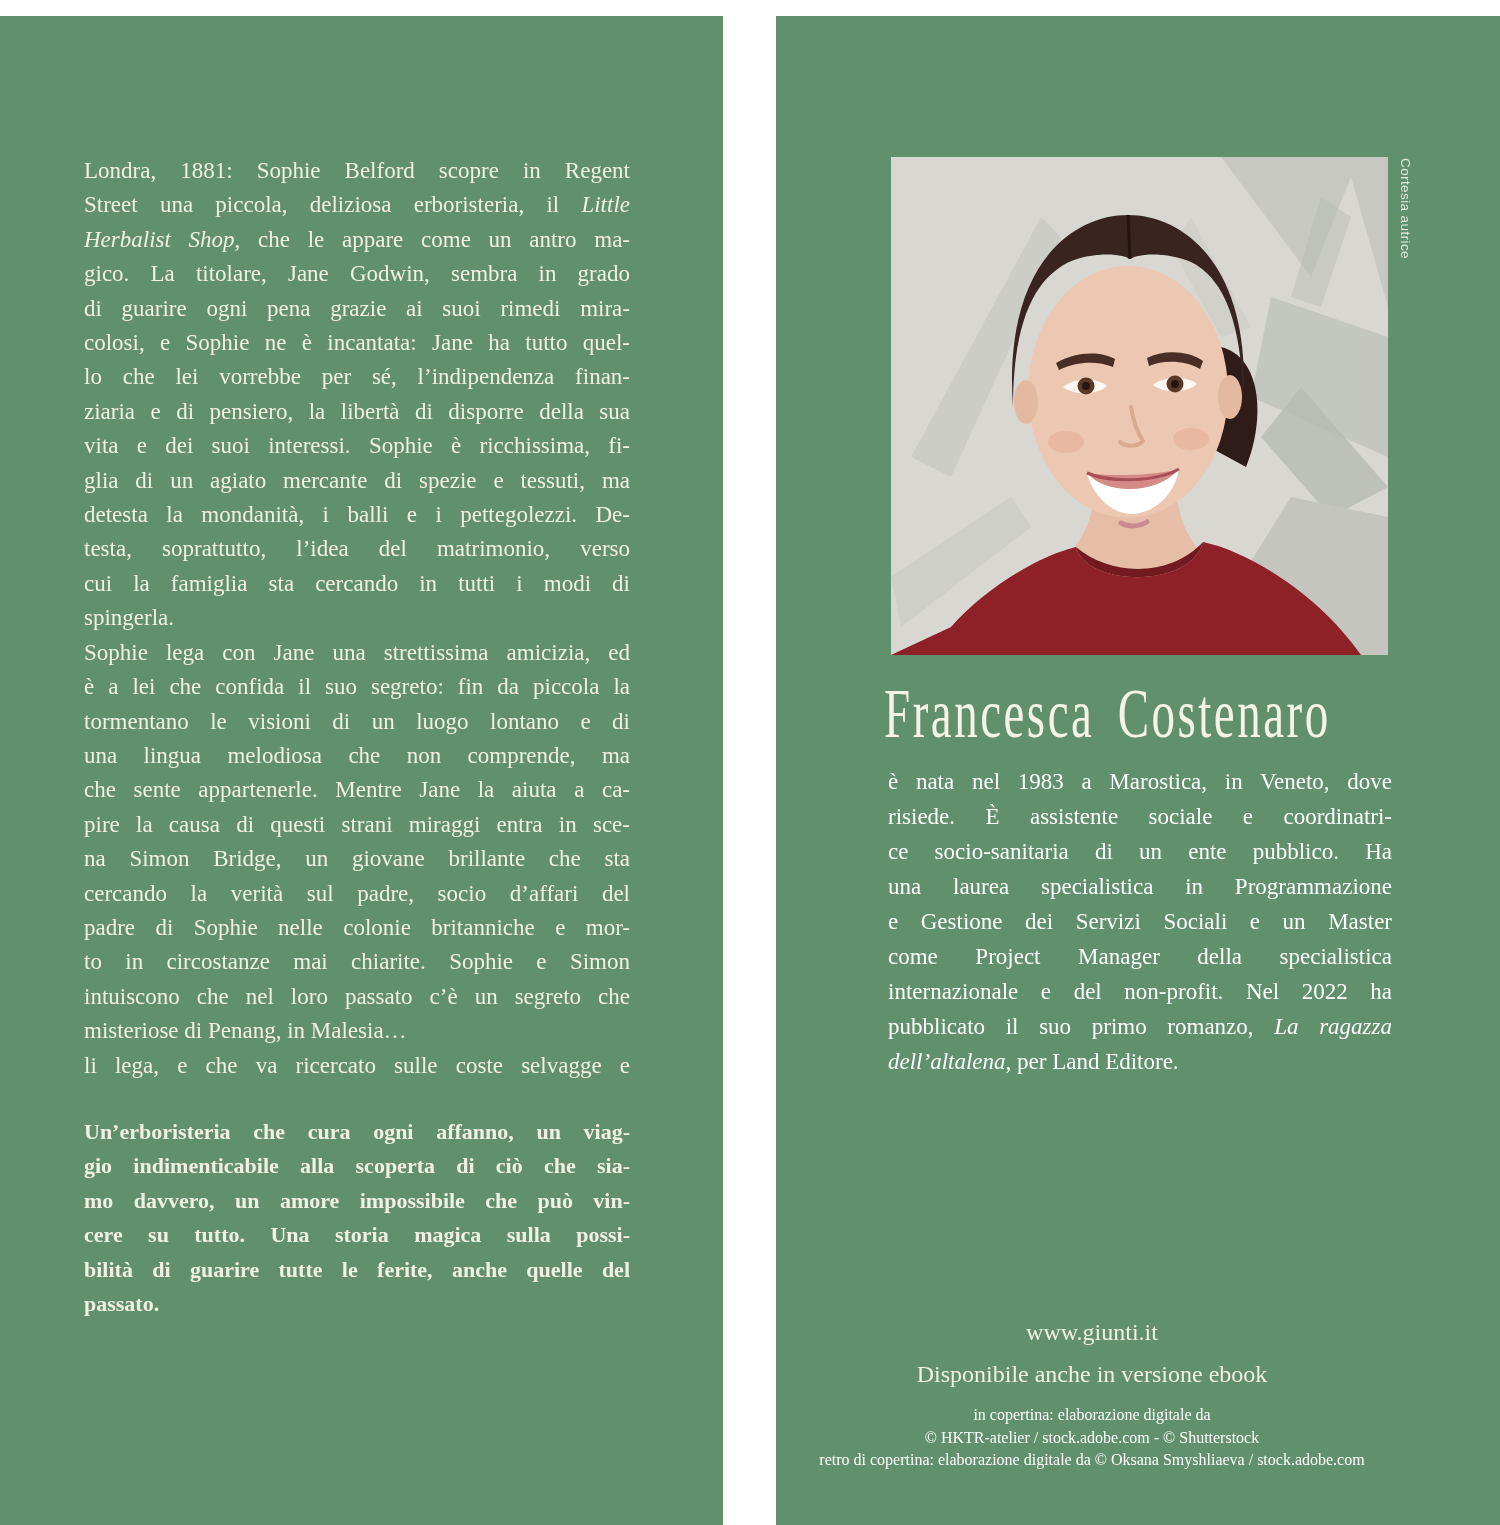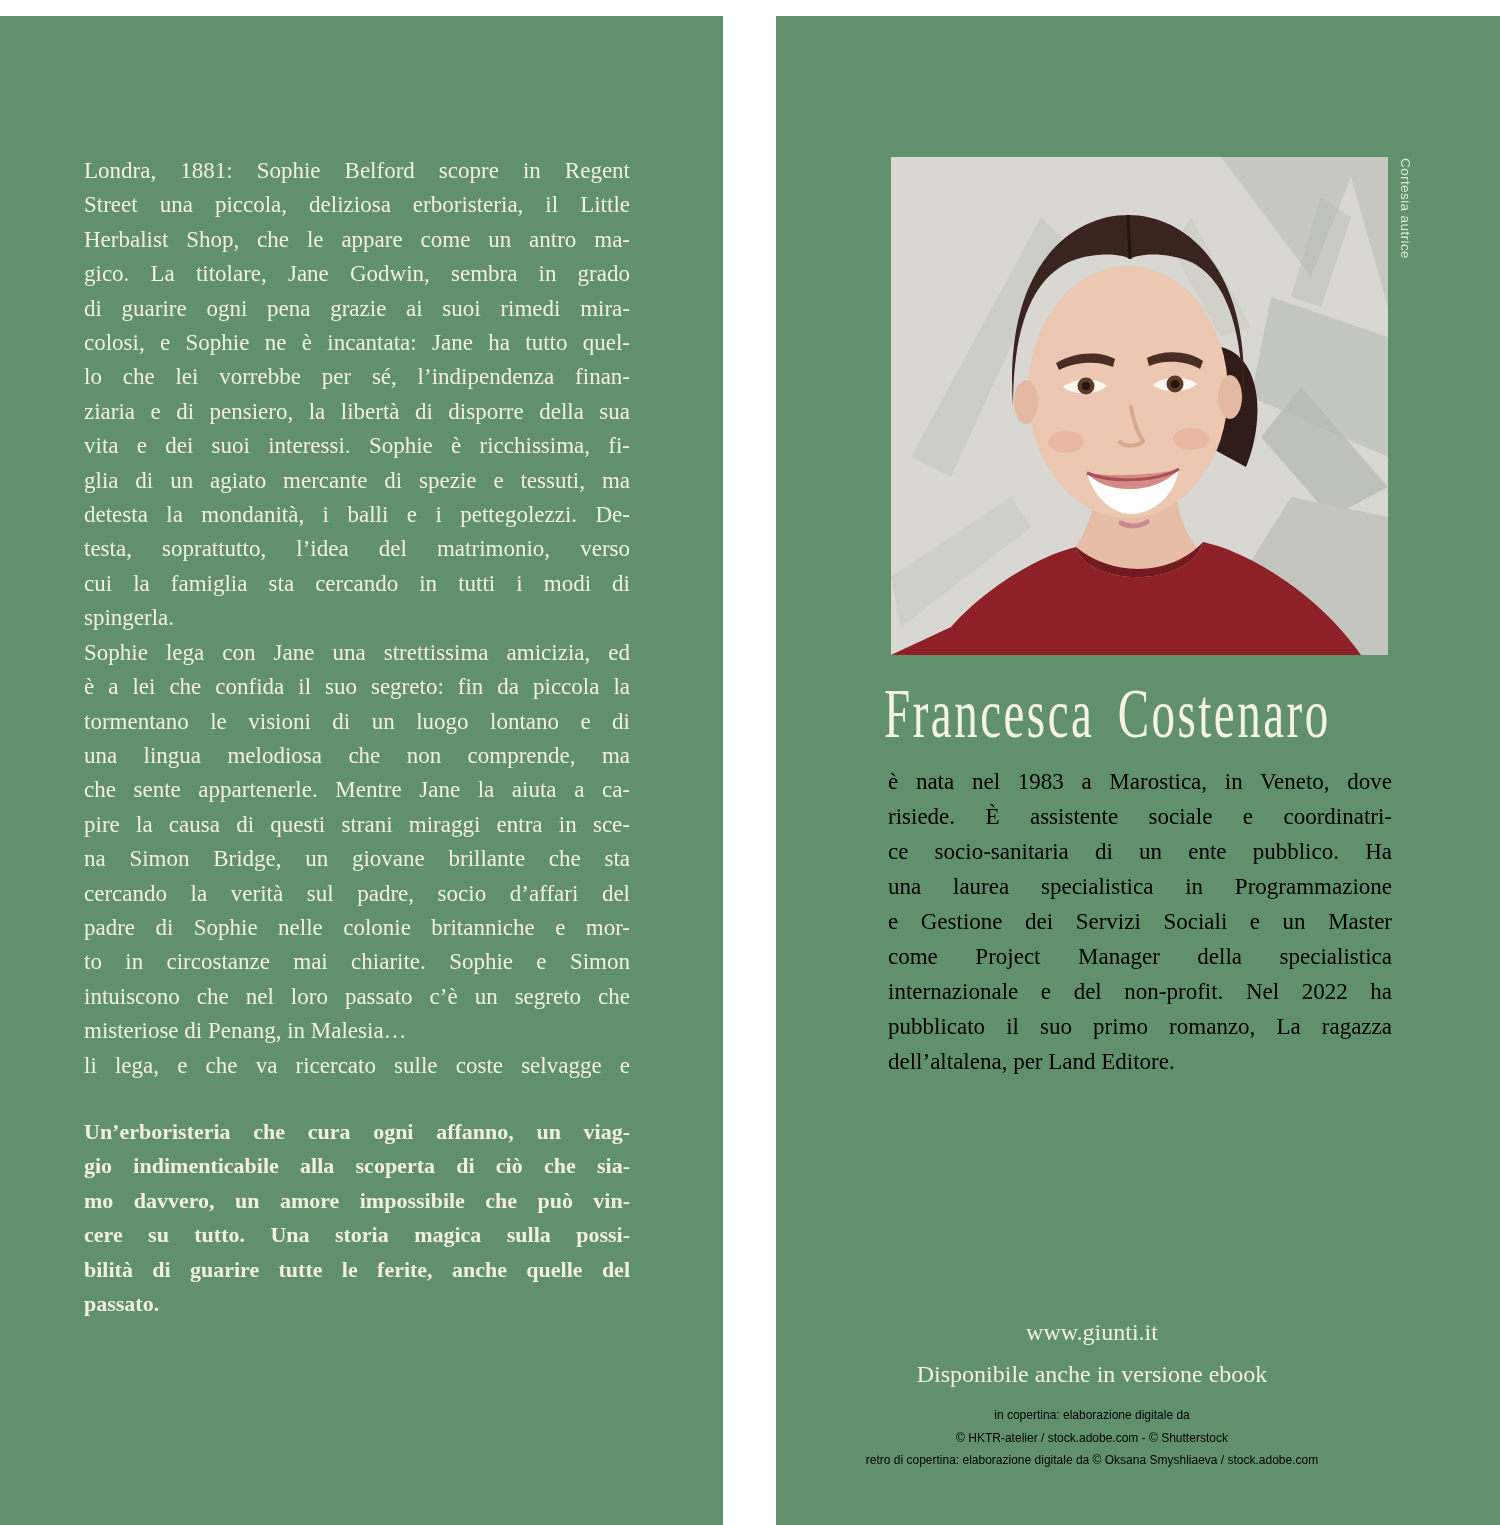"Little" .it { font-style: none -> italic }
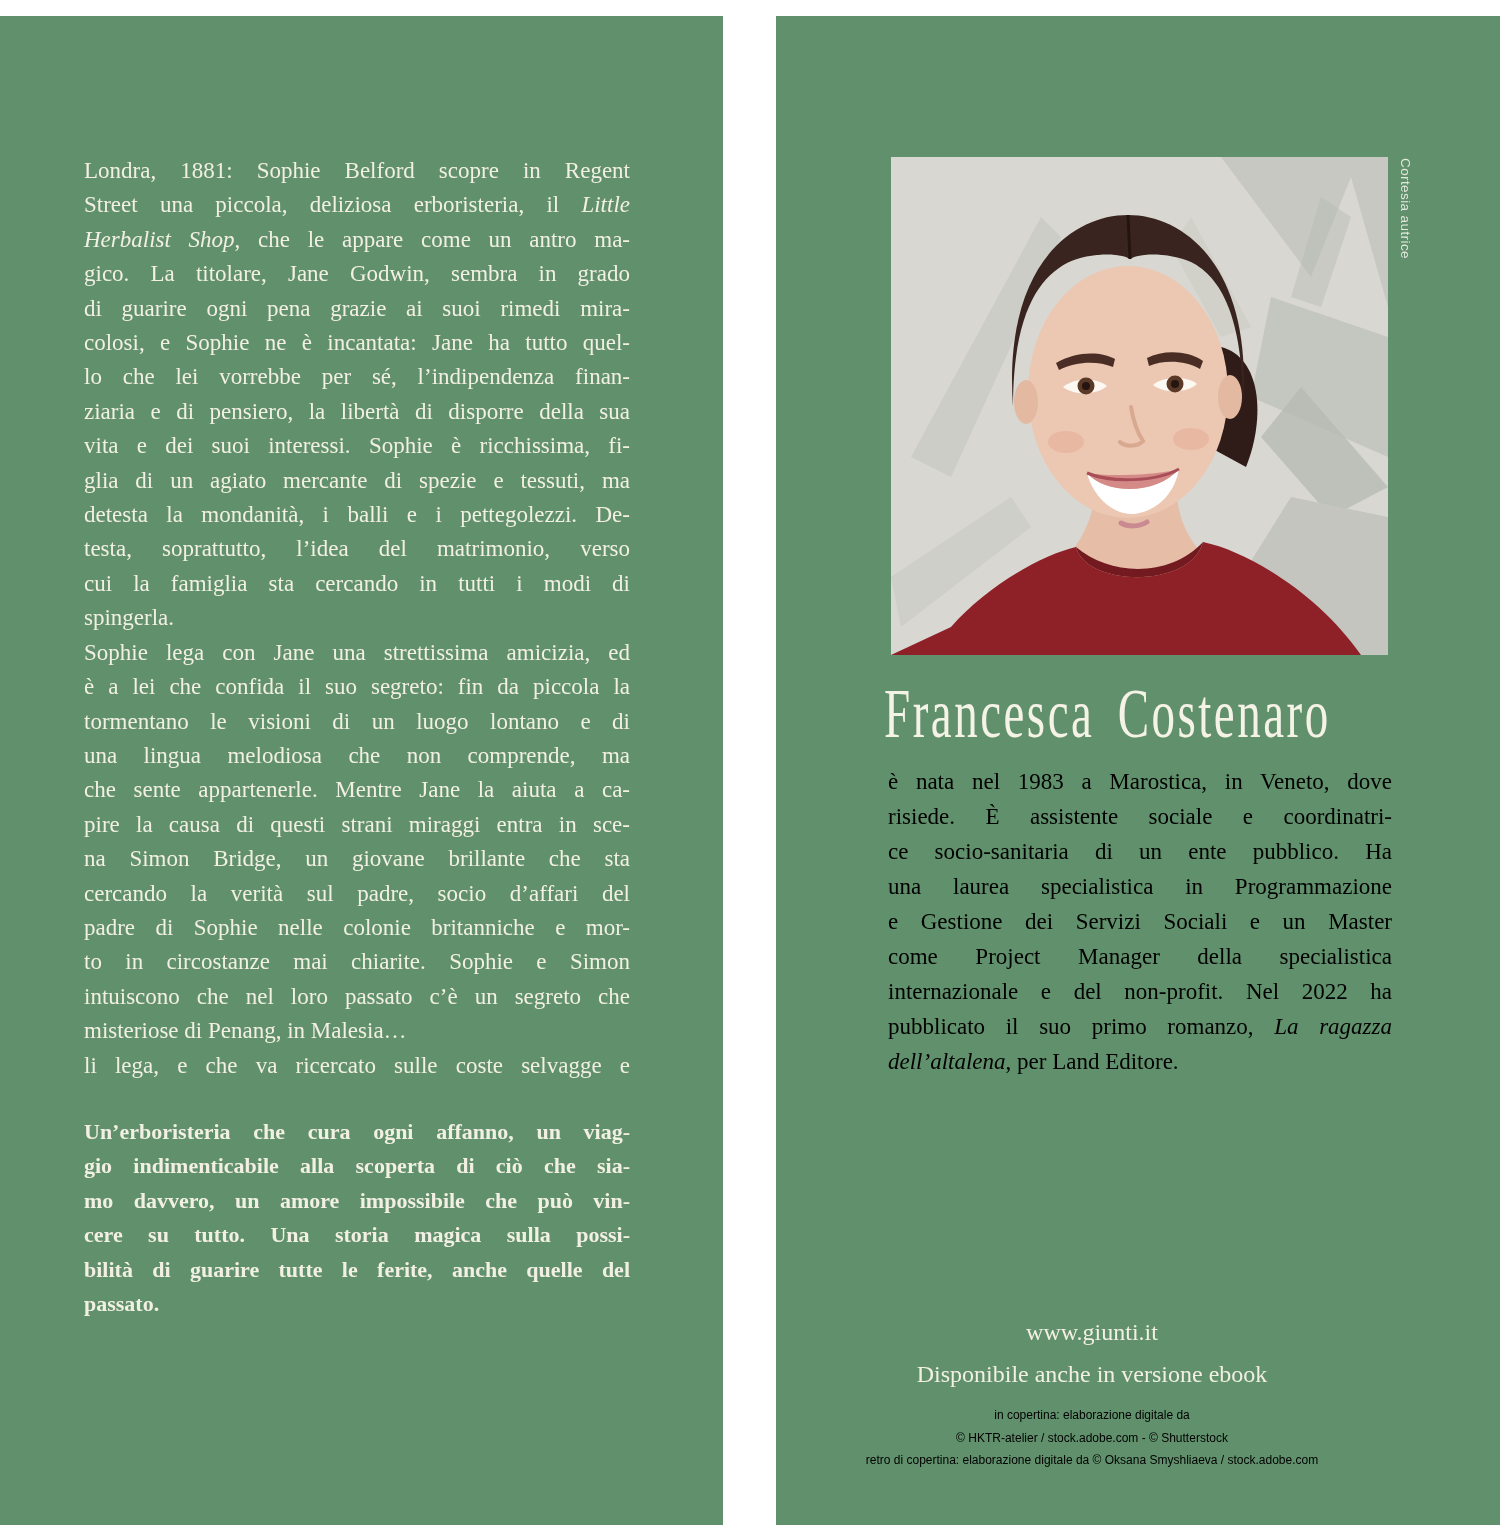"è nata nel 1983 a" .bio { color: #000000 -> #ffffff }
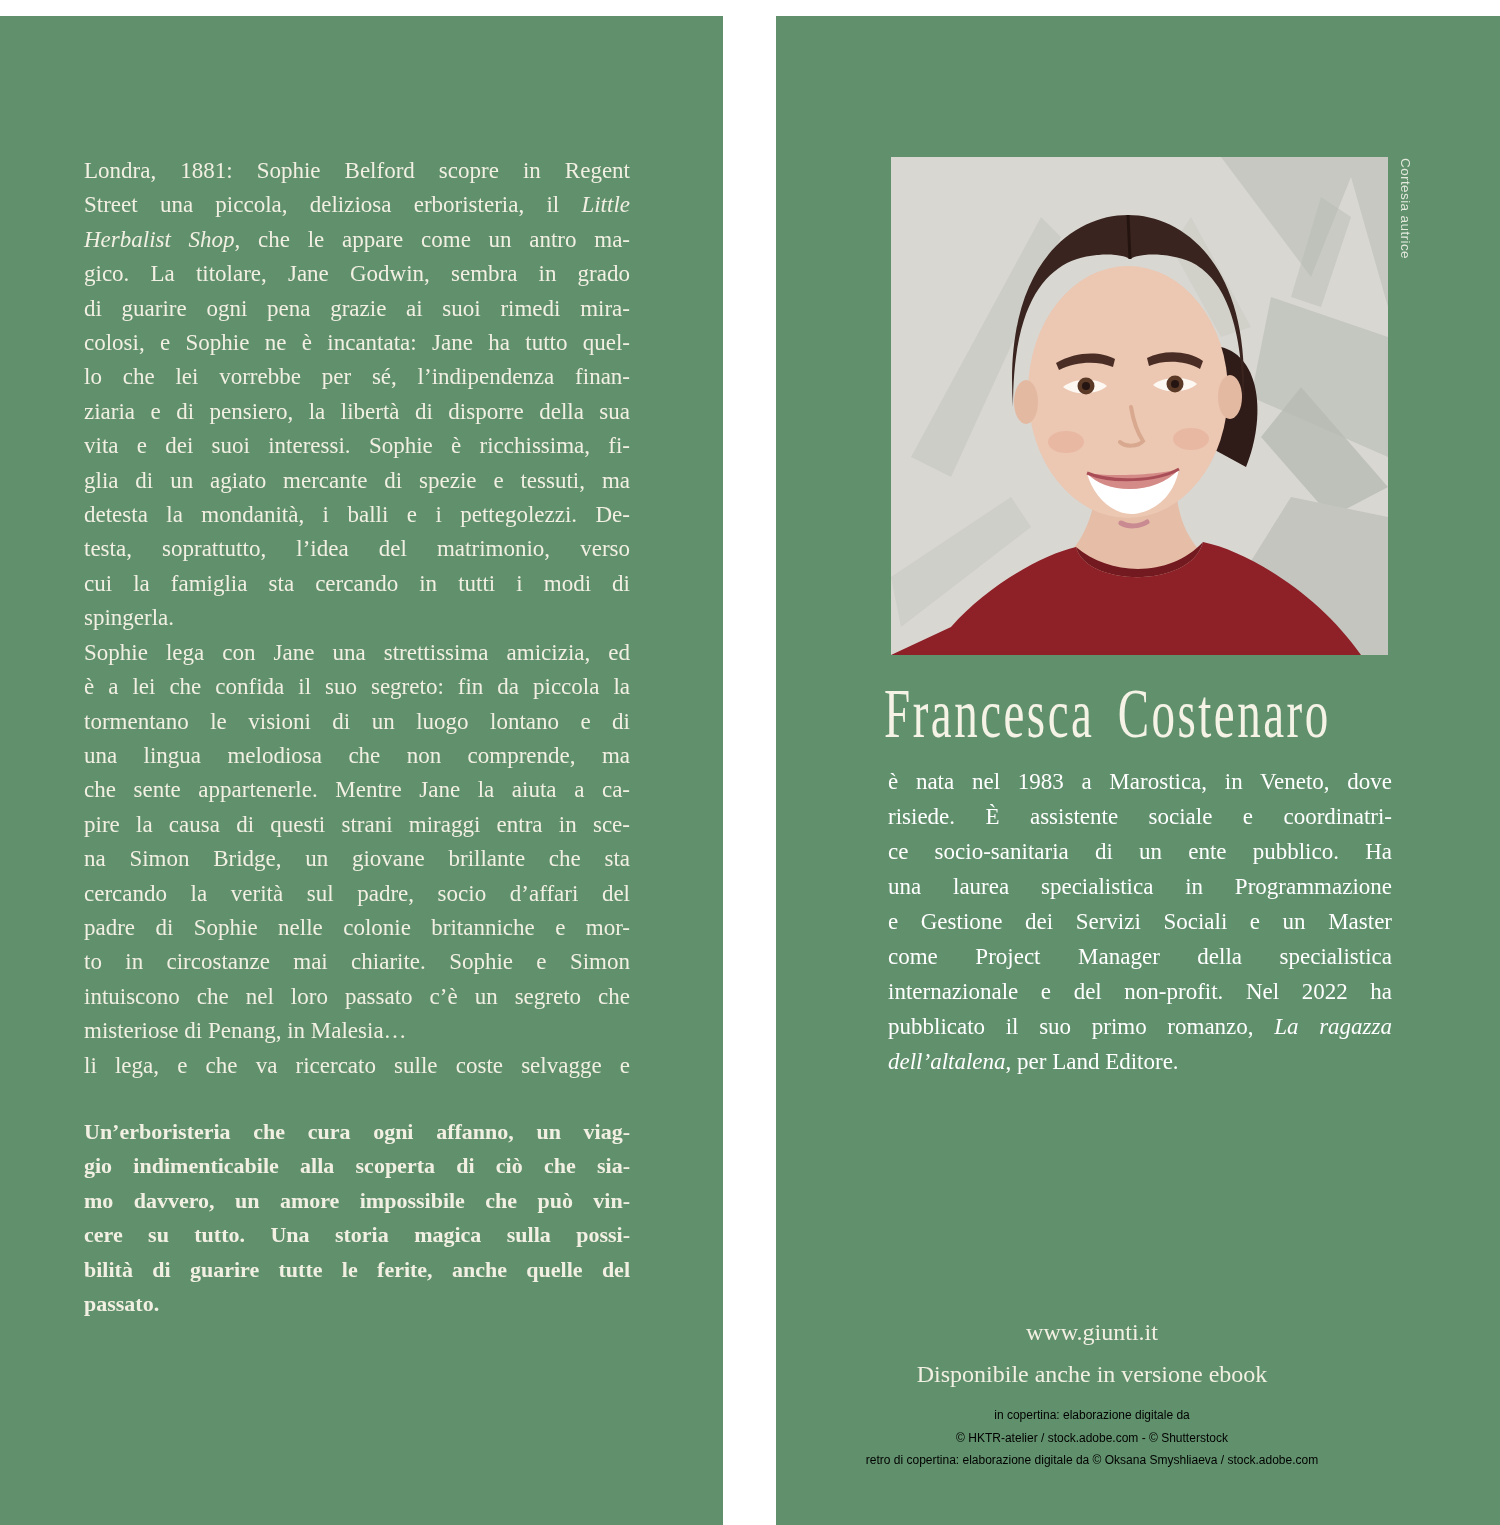"in copertina: elaborazione digitale da" .credits { color: #000000 -> #ffffff; font-family: Liberation Sans, sans-serif -> Liberation Serif, serif; font-size: 12px -> 16px }
